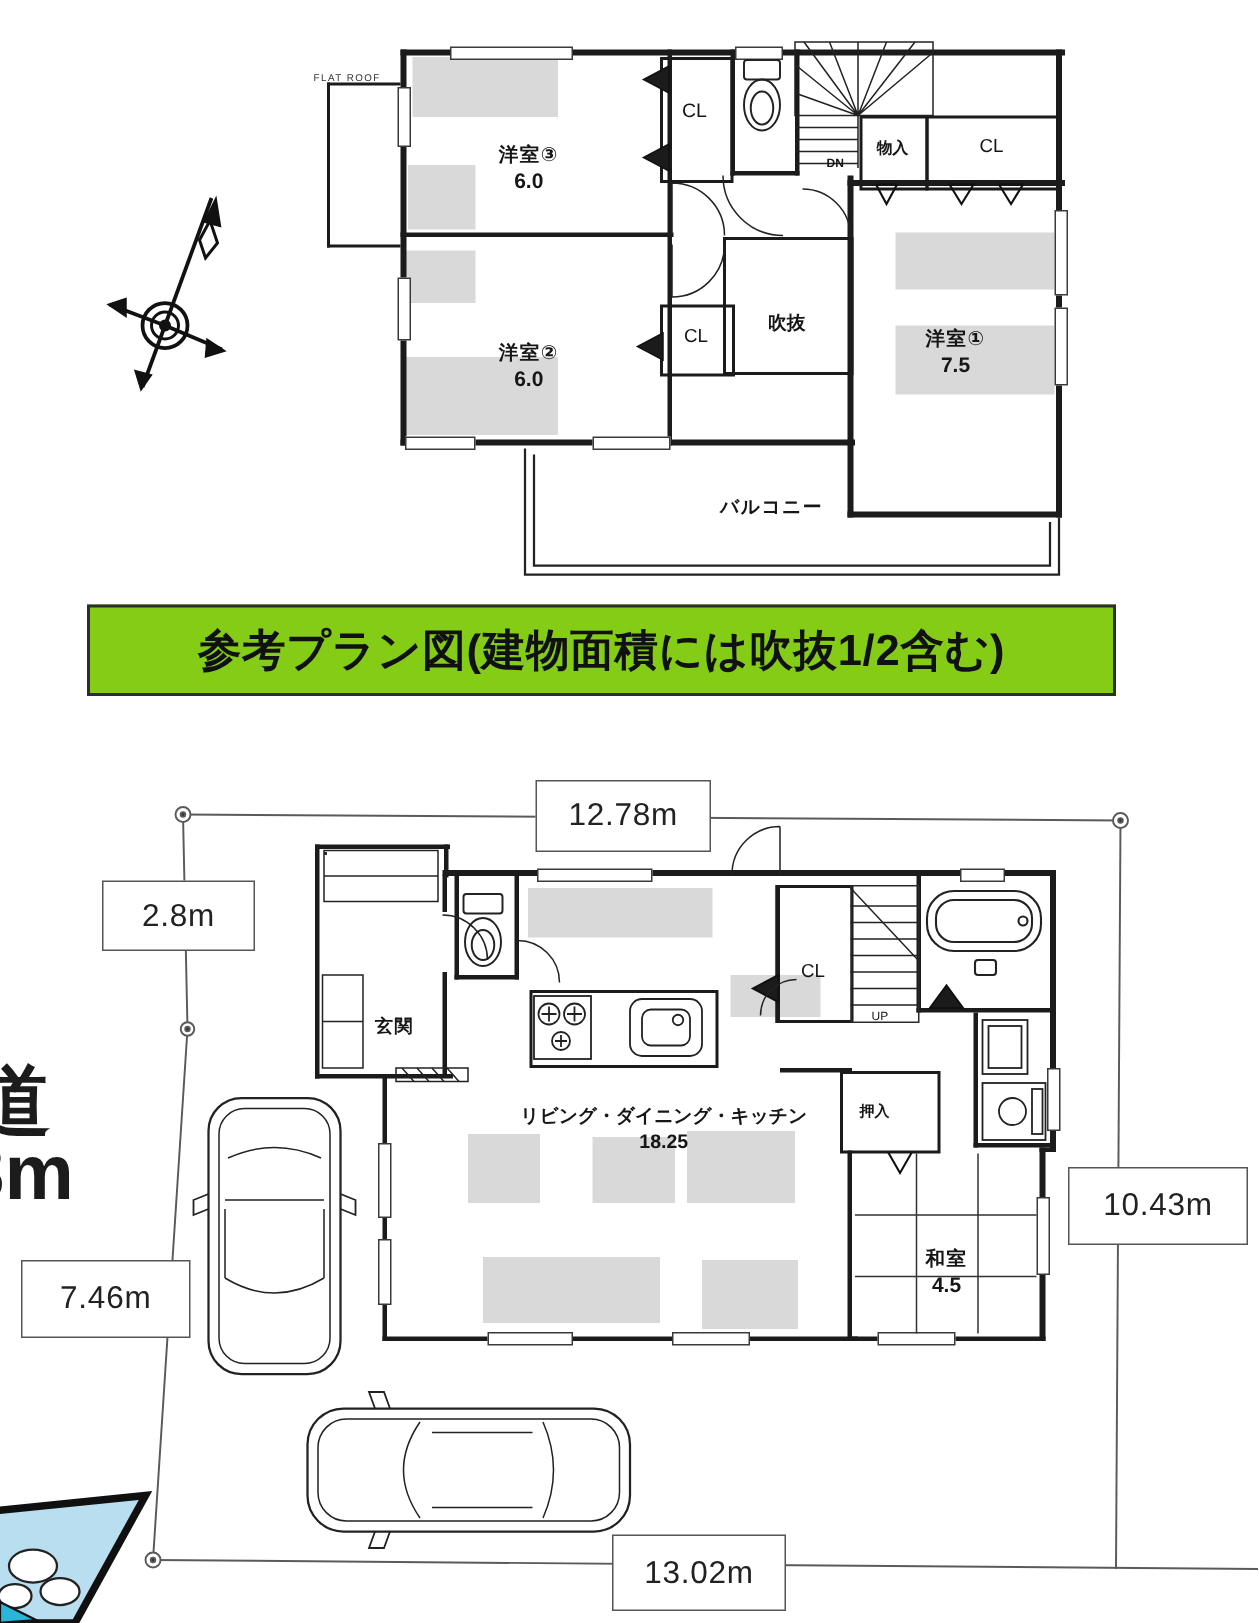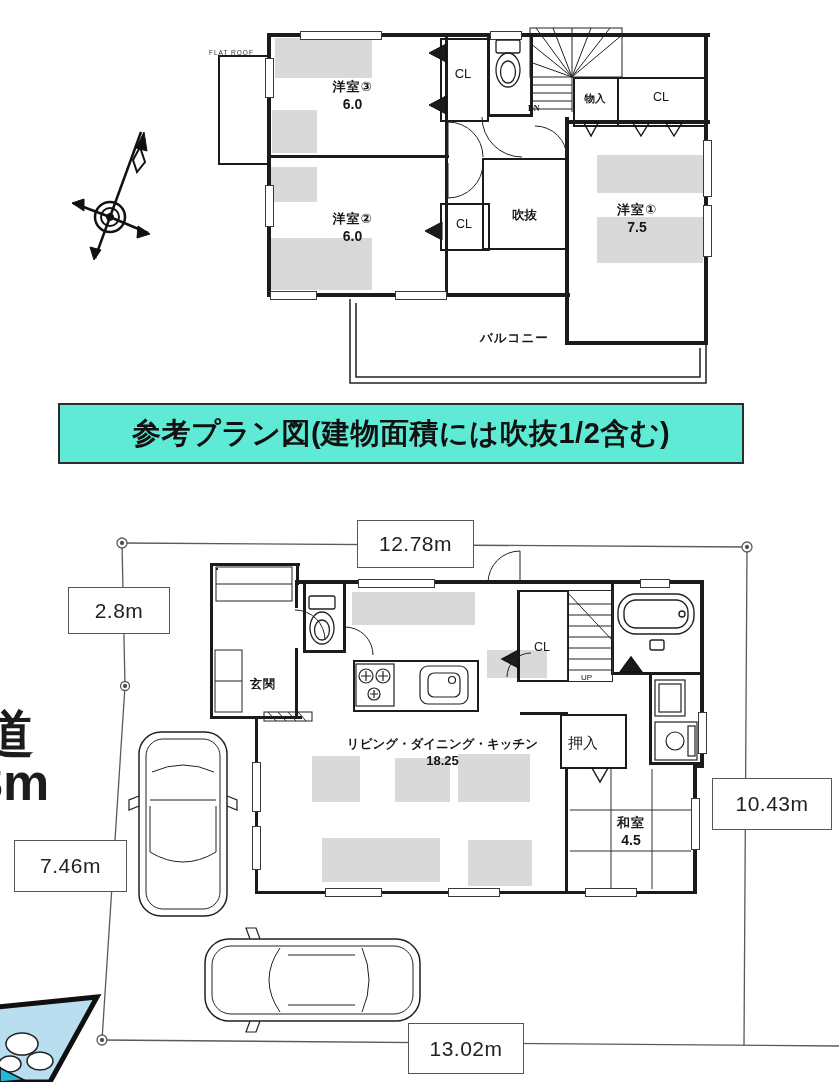"洋室③" .roomname { margin-top: none -> 16px }
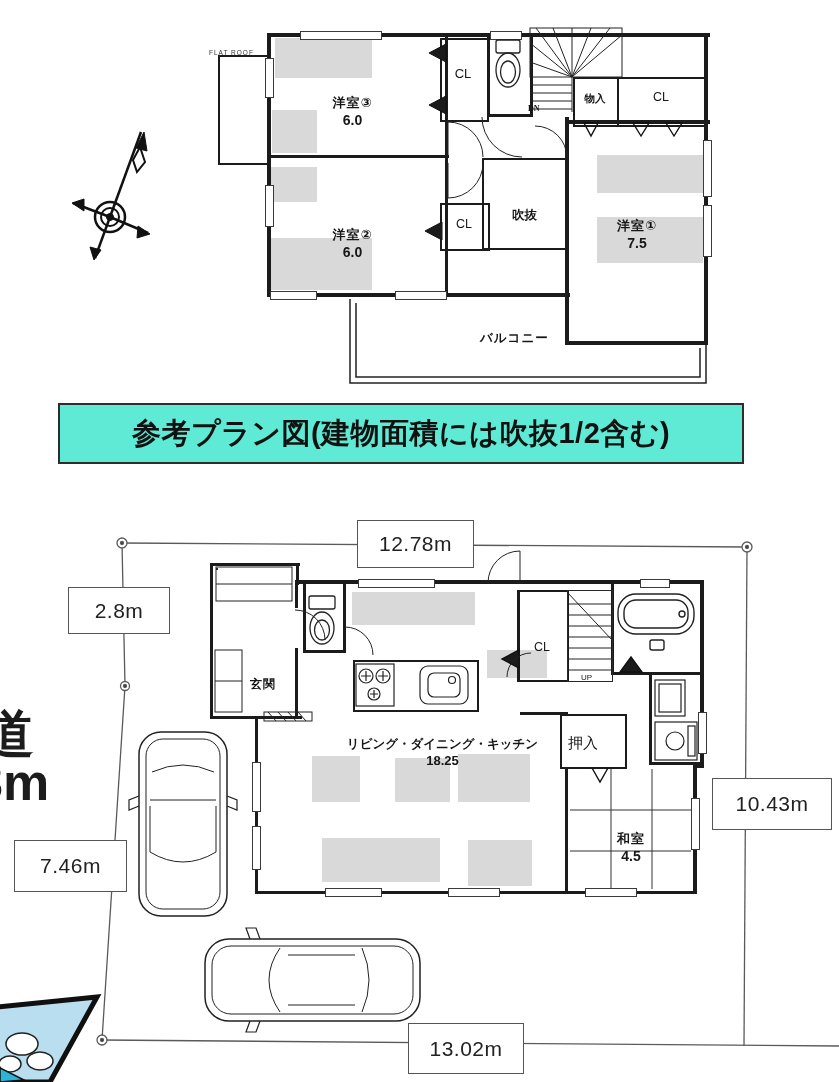"DN" div.lbl { font-family: Liberation Serif, serif -> none; left: 528px -> 551px }
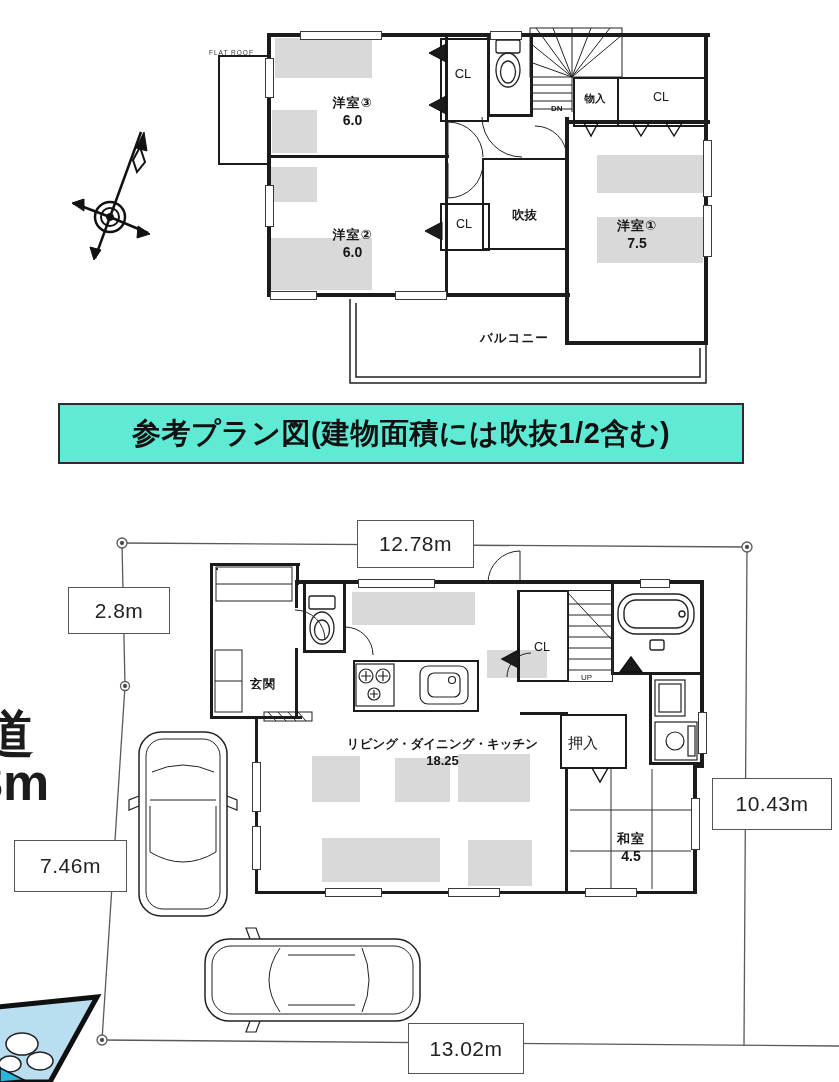"参考プラン図(建物面積には吹抜1/2含む)" #title-band { background: #5eead4 -> #84cc16 }
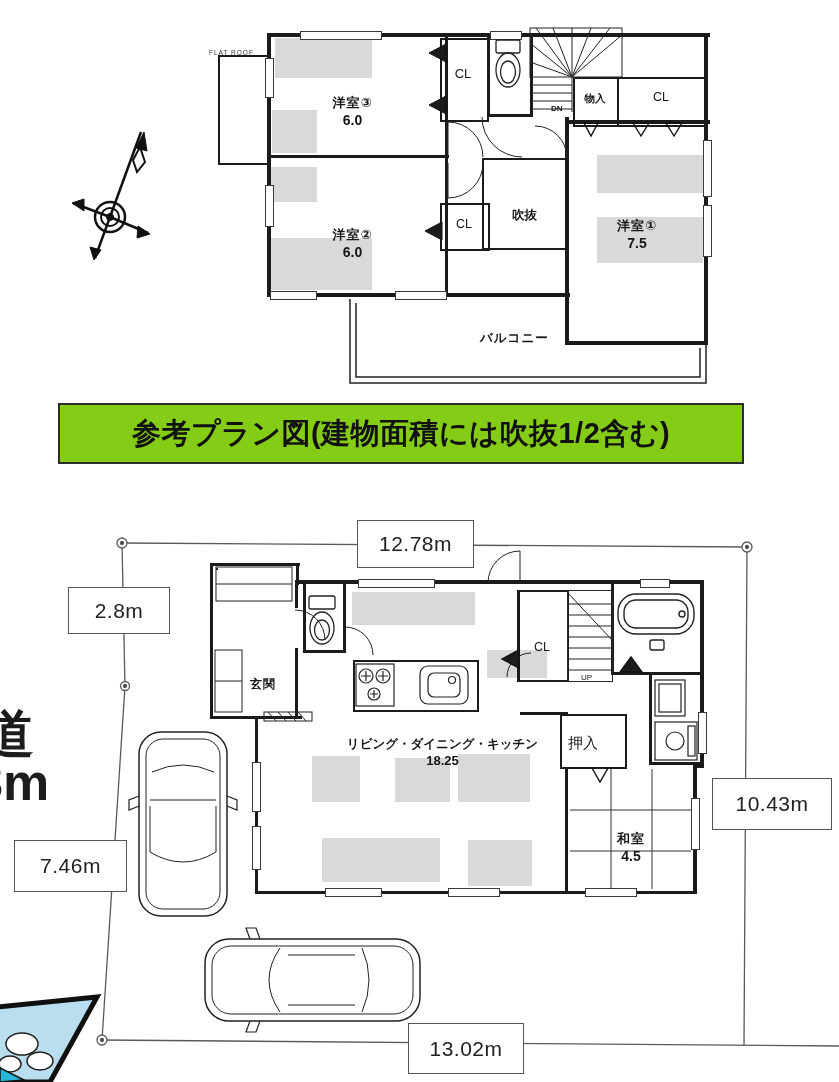"押入" div.lbl { font-size: 15px -> 10px; font-weight: 400 -> 700 }
